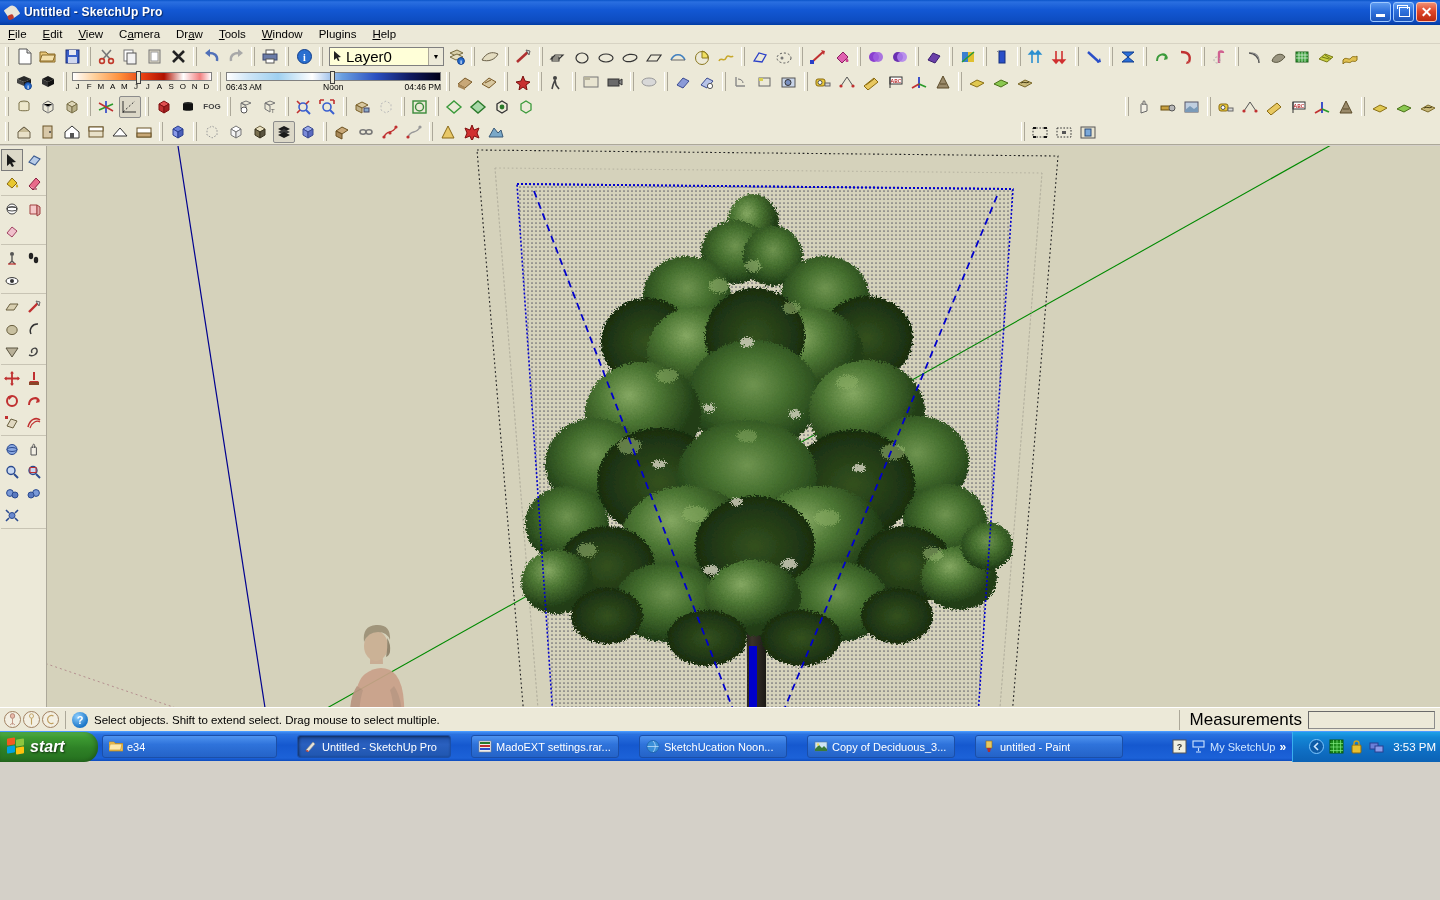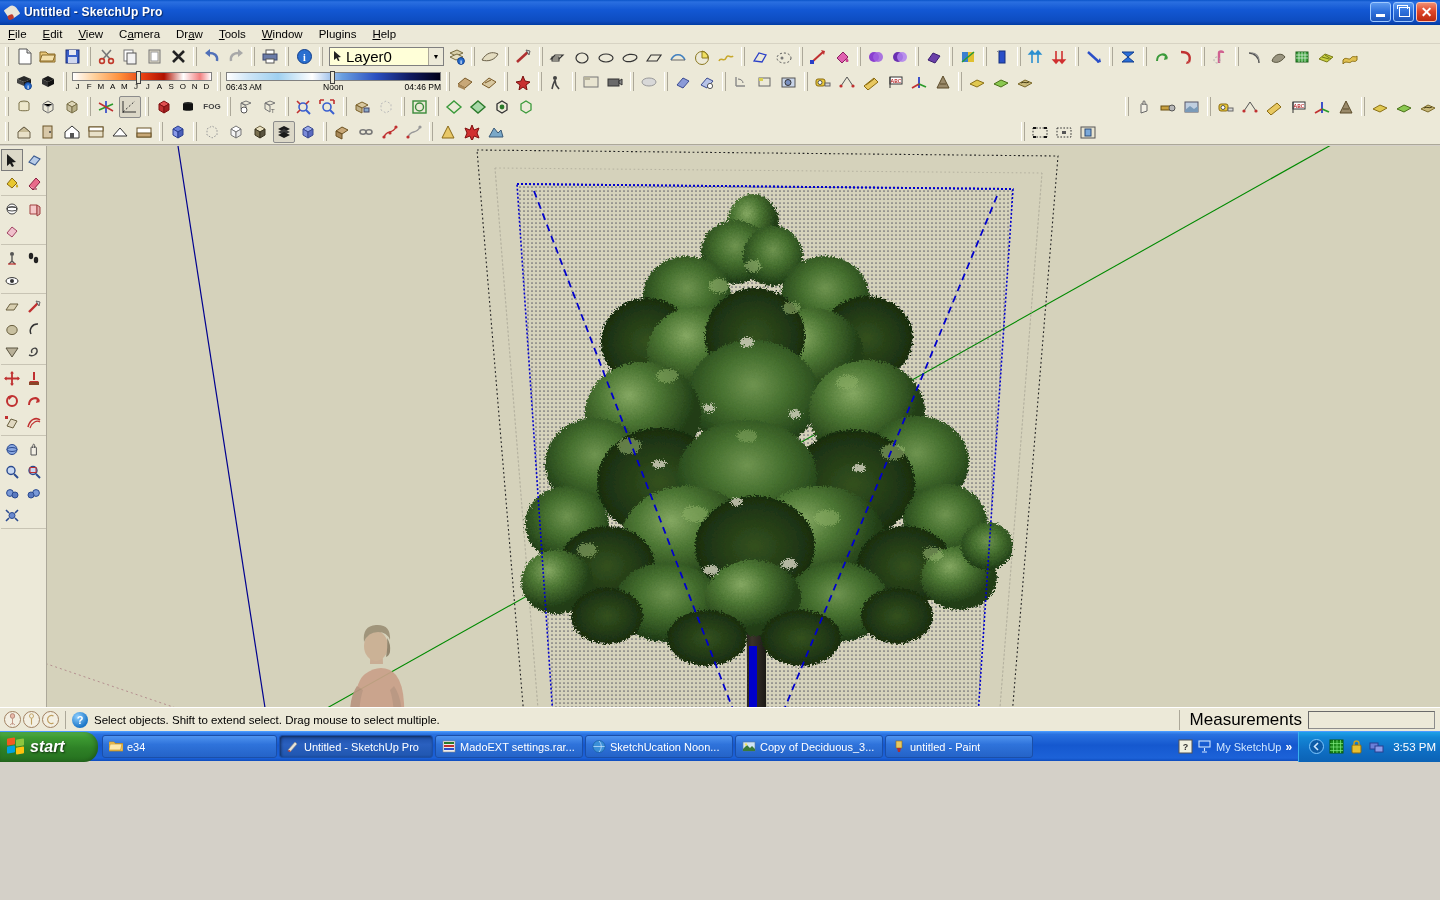"e34" .tasks { gap: 2px -> 20px }
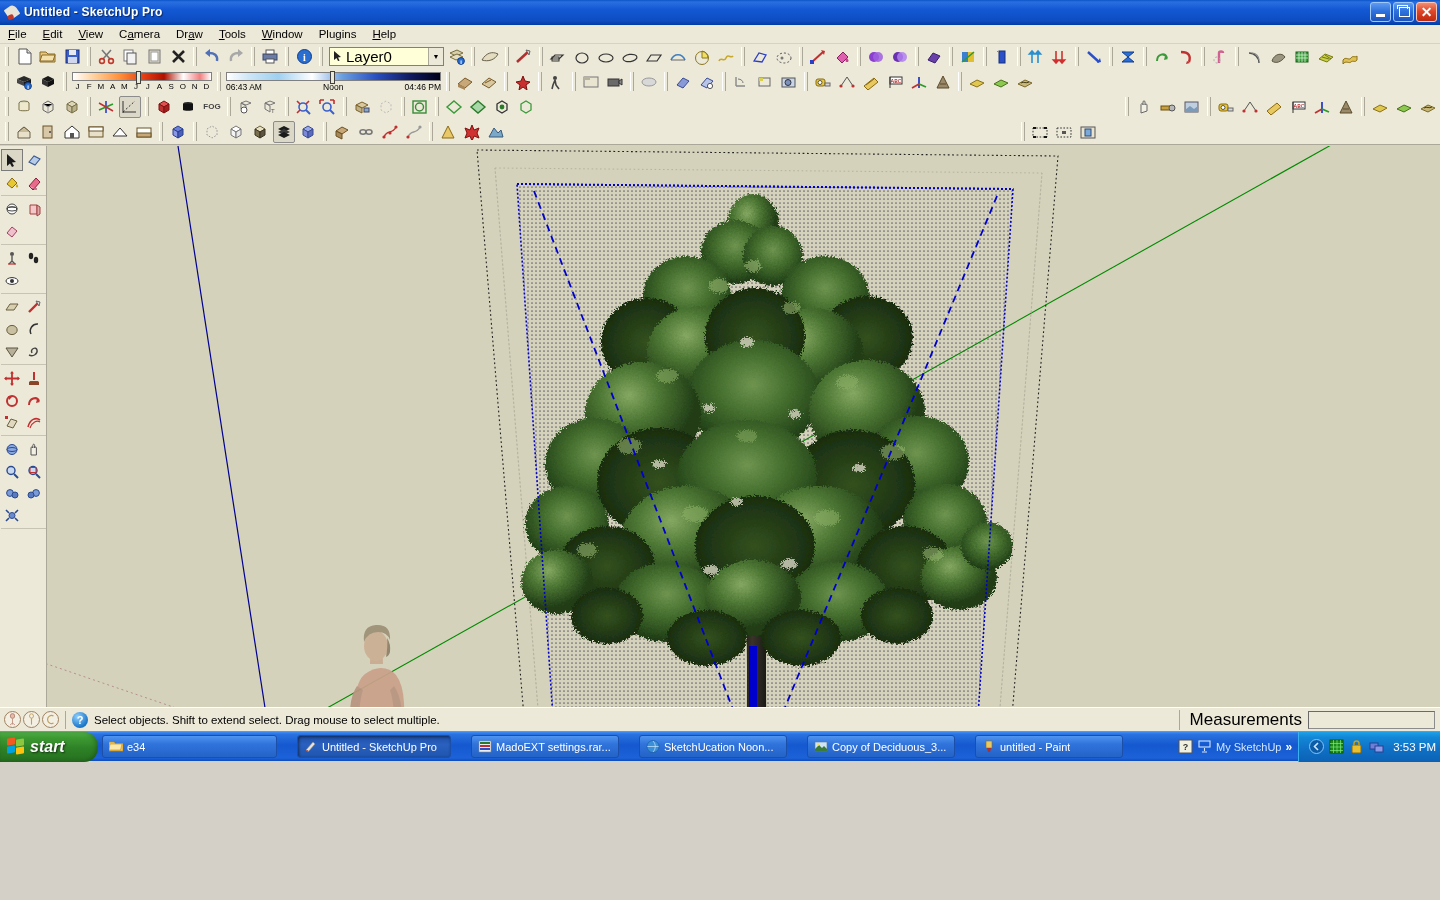"3:53 PM" .tray { padding: 0 4px 0 10px -> 0 4px 0 16px }
